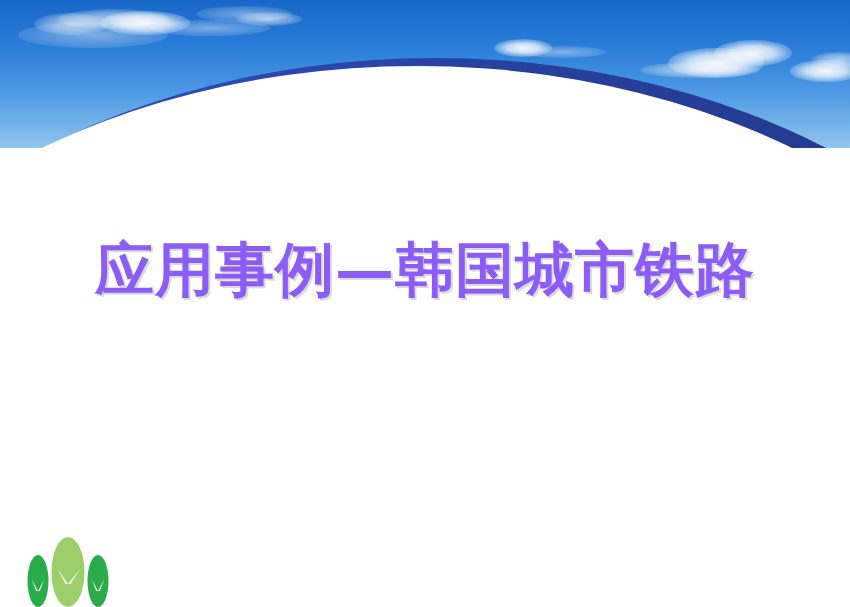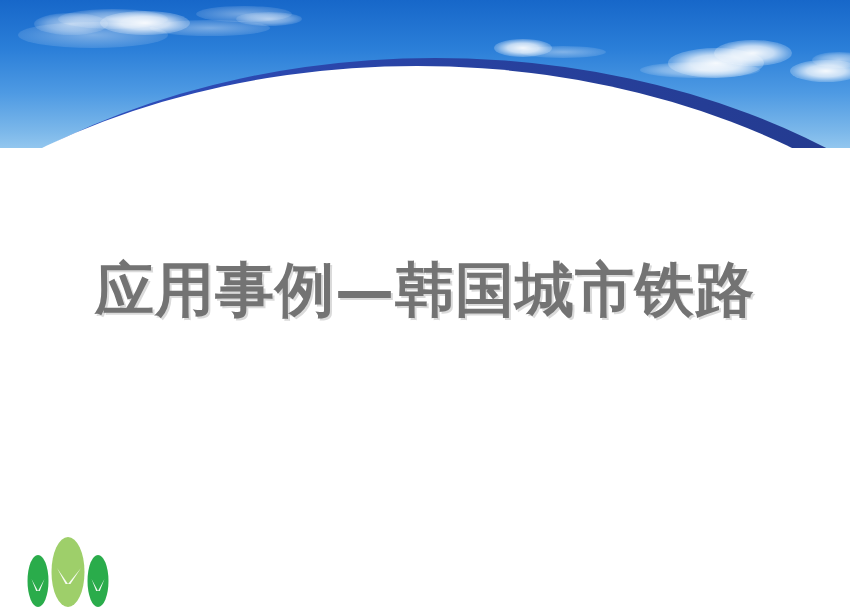"应用事例—韩国城市铁路" .title-text { color: #737373 -> #8b5cf6; margin-top: 20px -> none }
